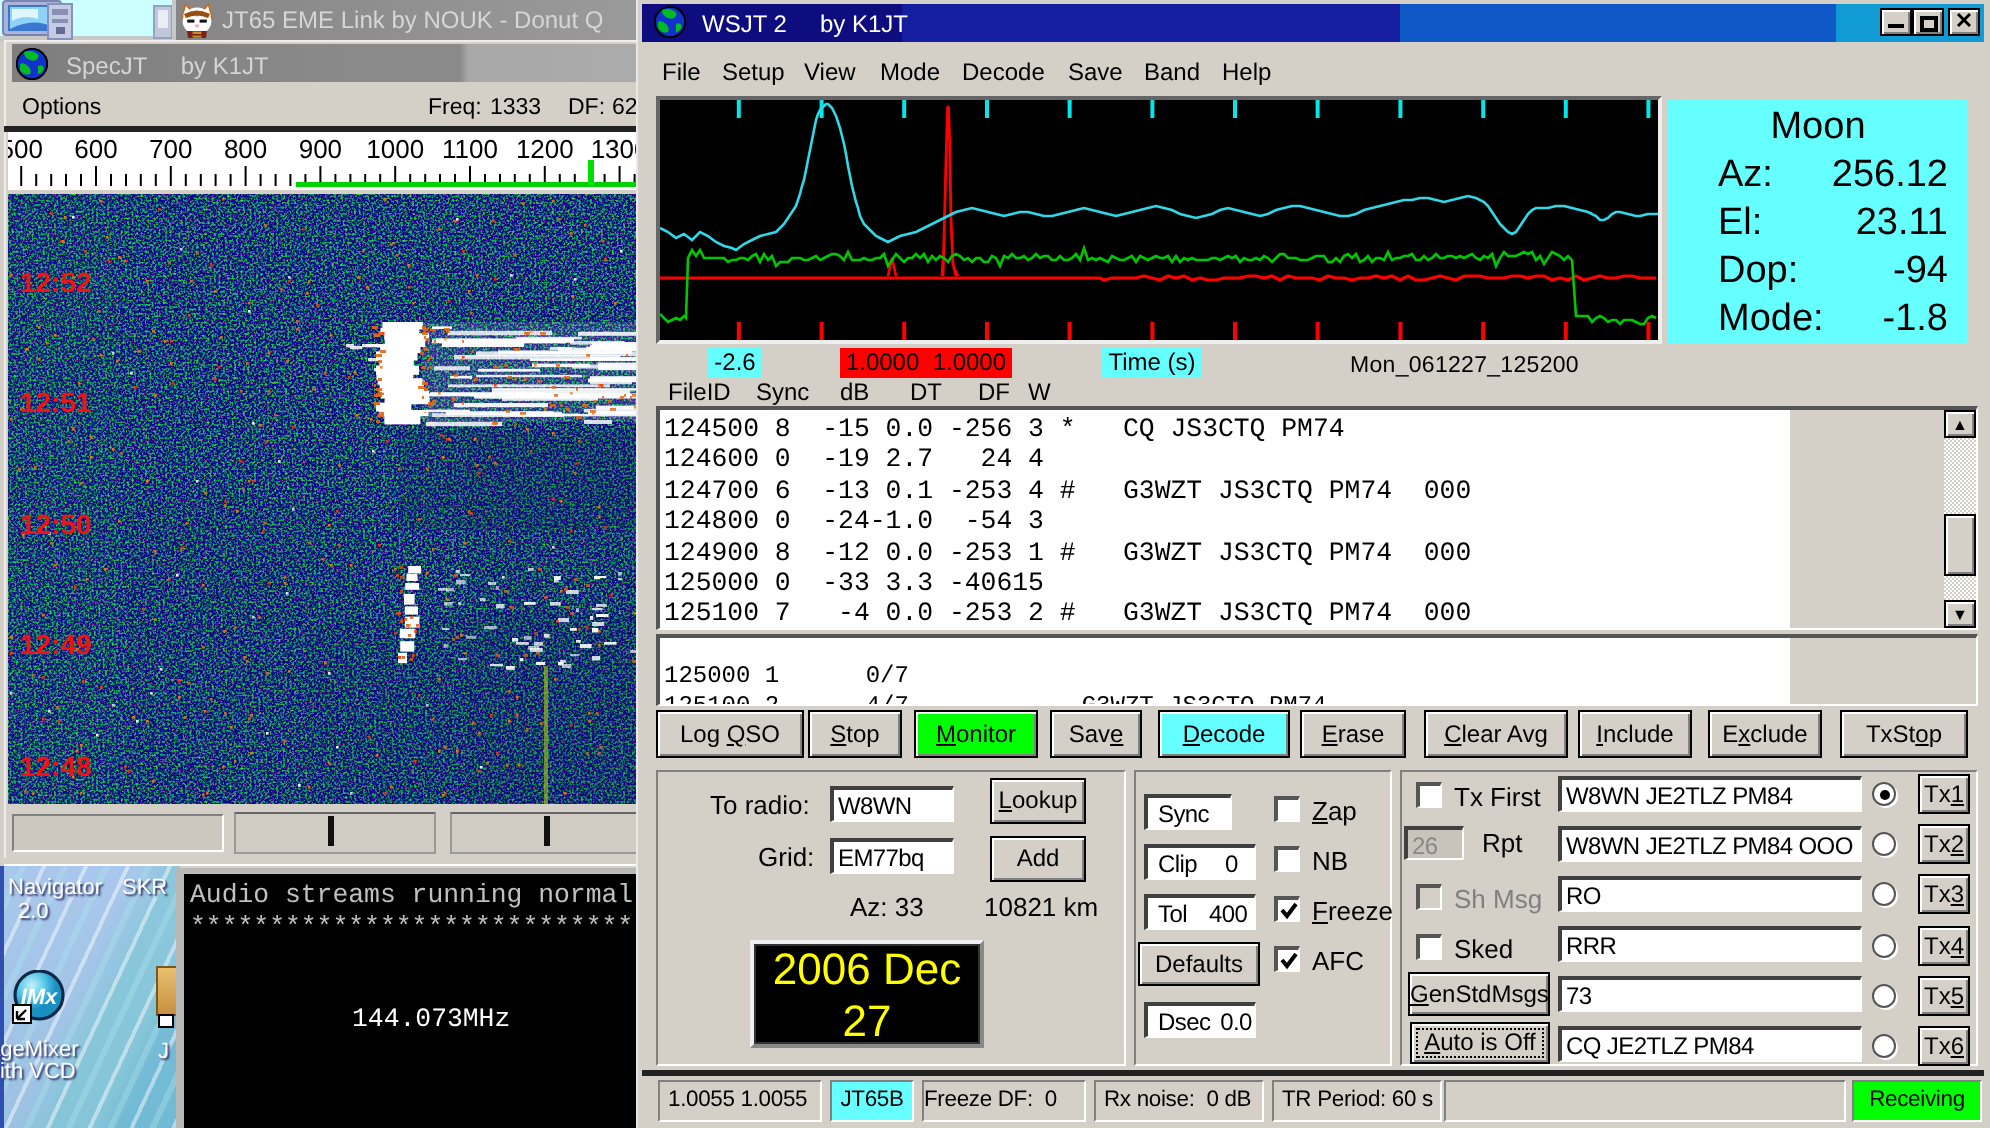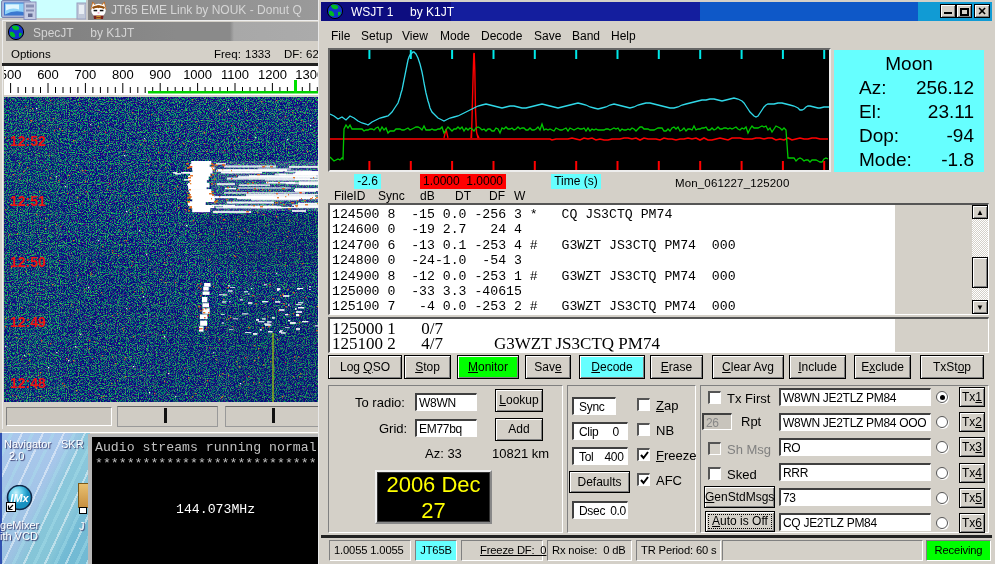"WSJT 1" div.abs { text: 1 -> 2 }
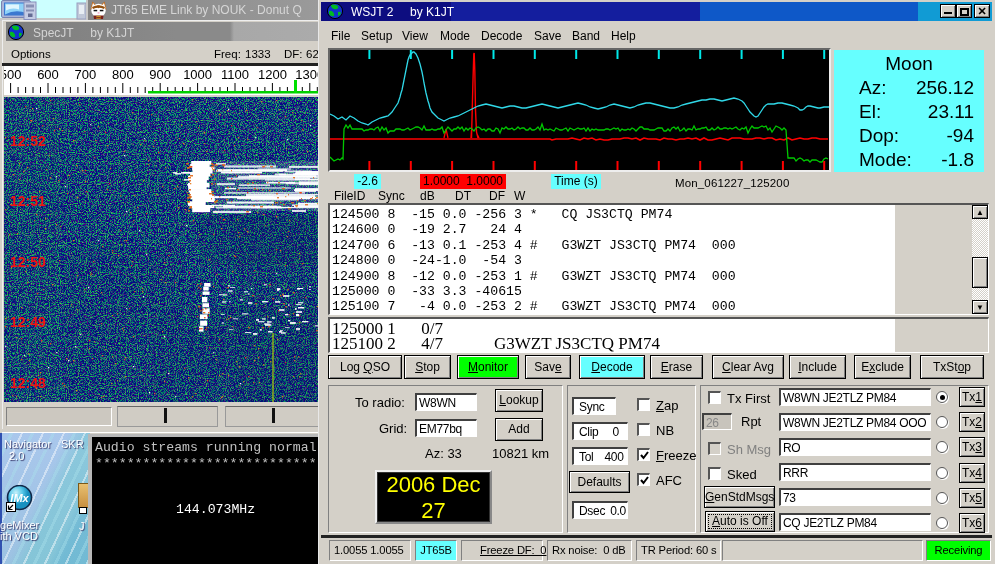"125000 1 0/7" div { font-family: Liberation Serif, serif -> Liberation Mono, monospace; font-size: 17px -> 12px; padding: 2px 0 0 2px -> 12px 0 0 2px }
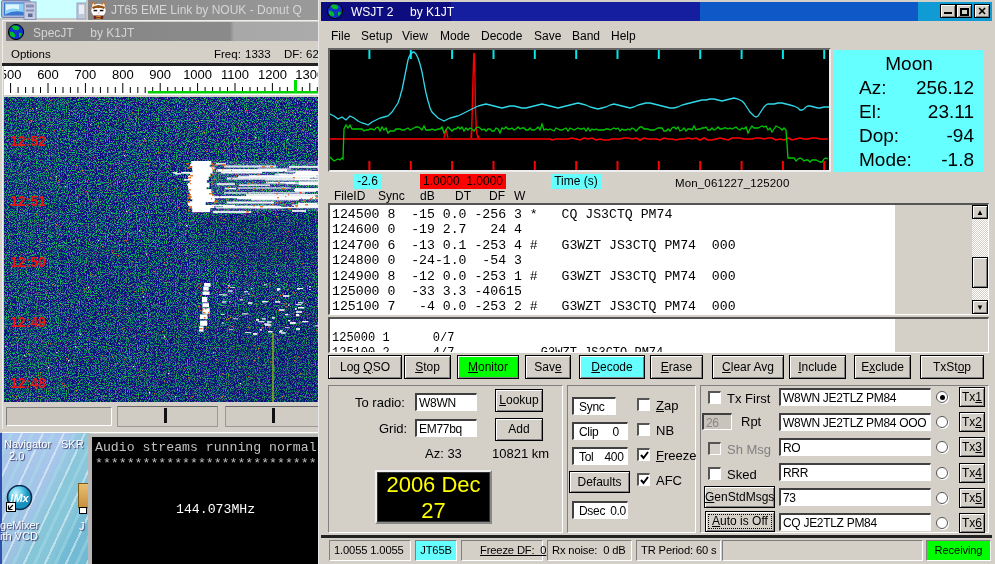"Freeze DF: 0" div.abs { padding-left: 18px -> 0; text-decoration: underline -> none }
